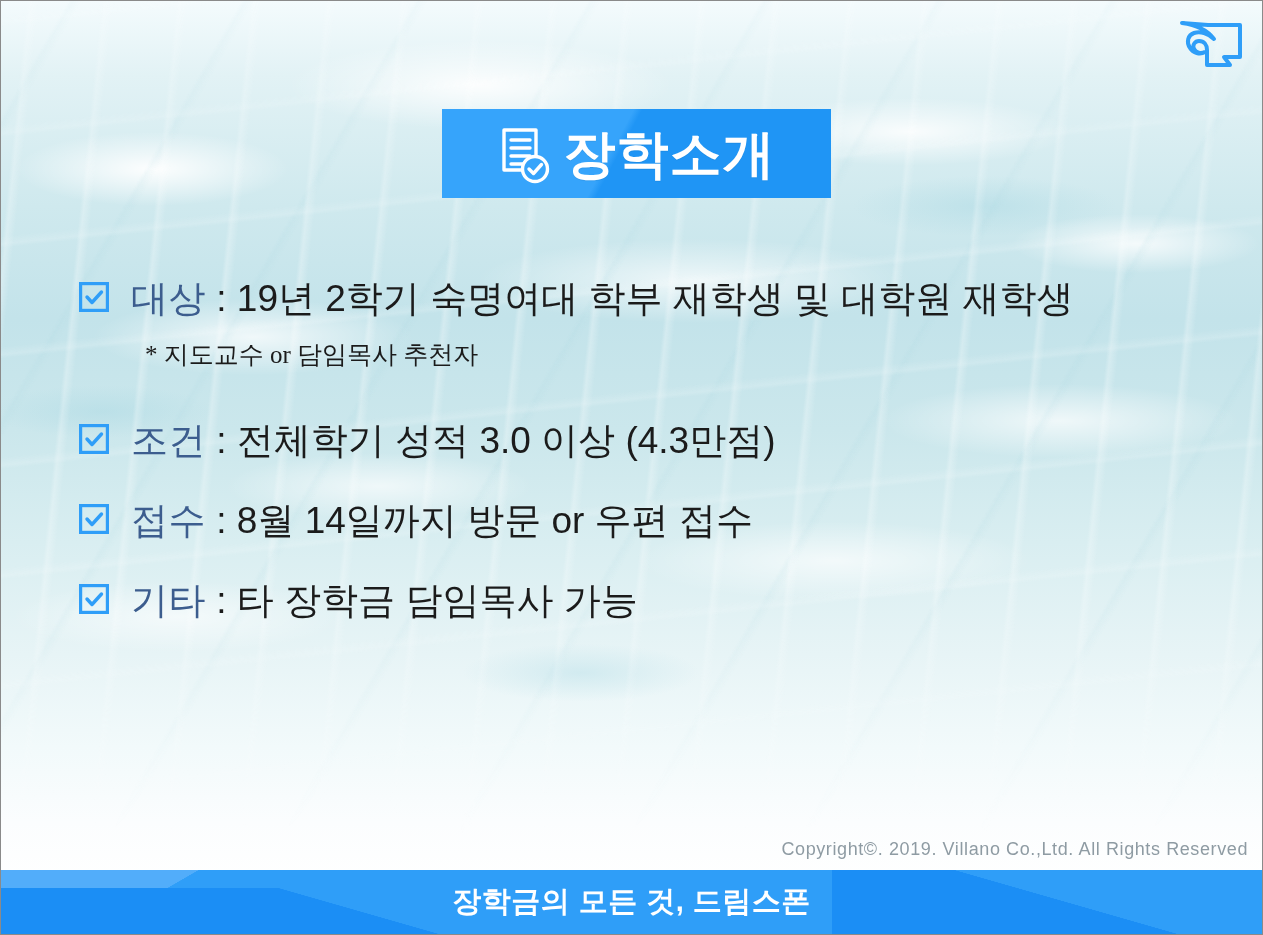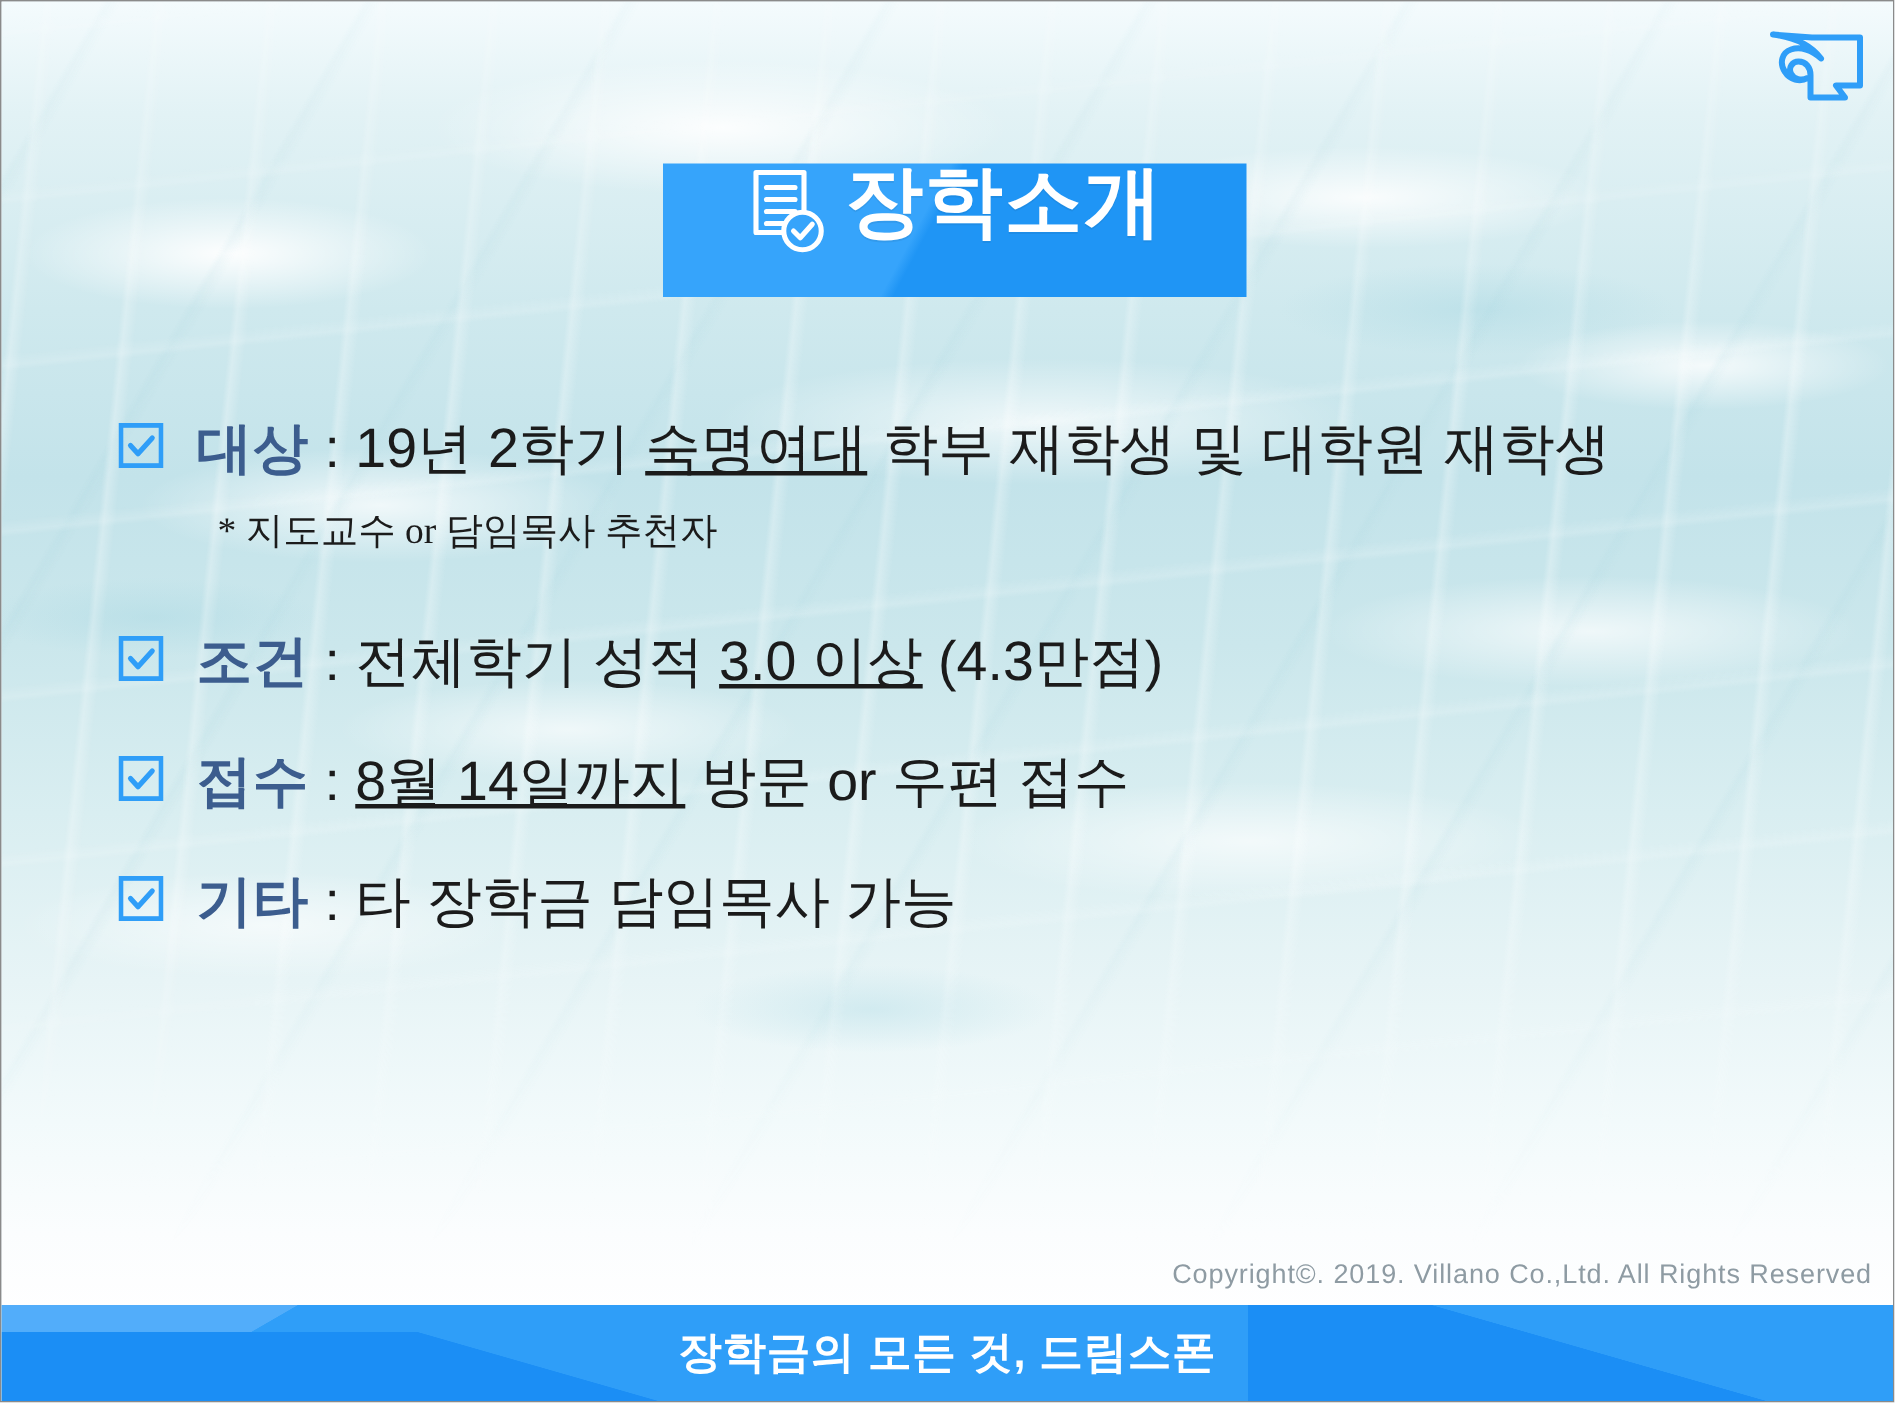"장학소개" .title-banner { align-items: none -> center }
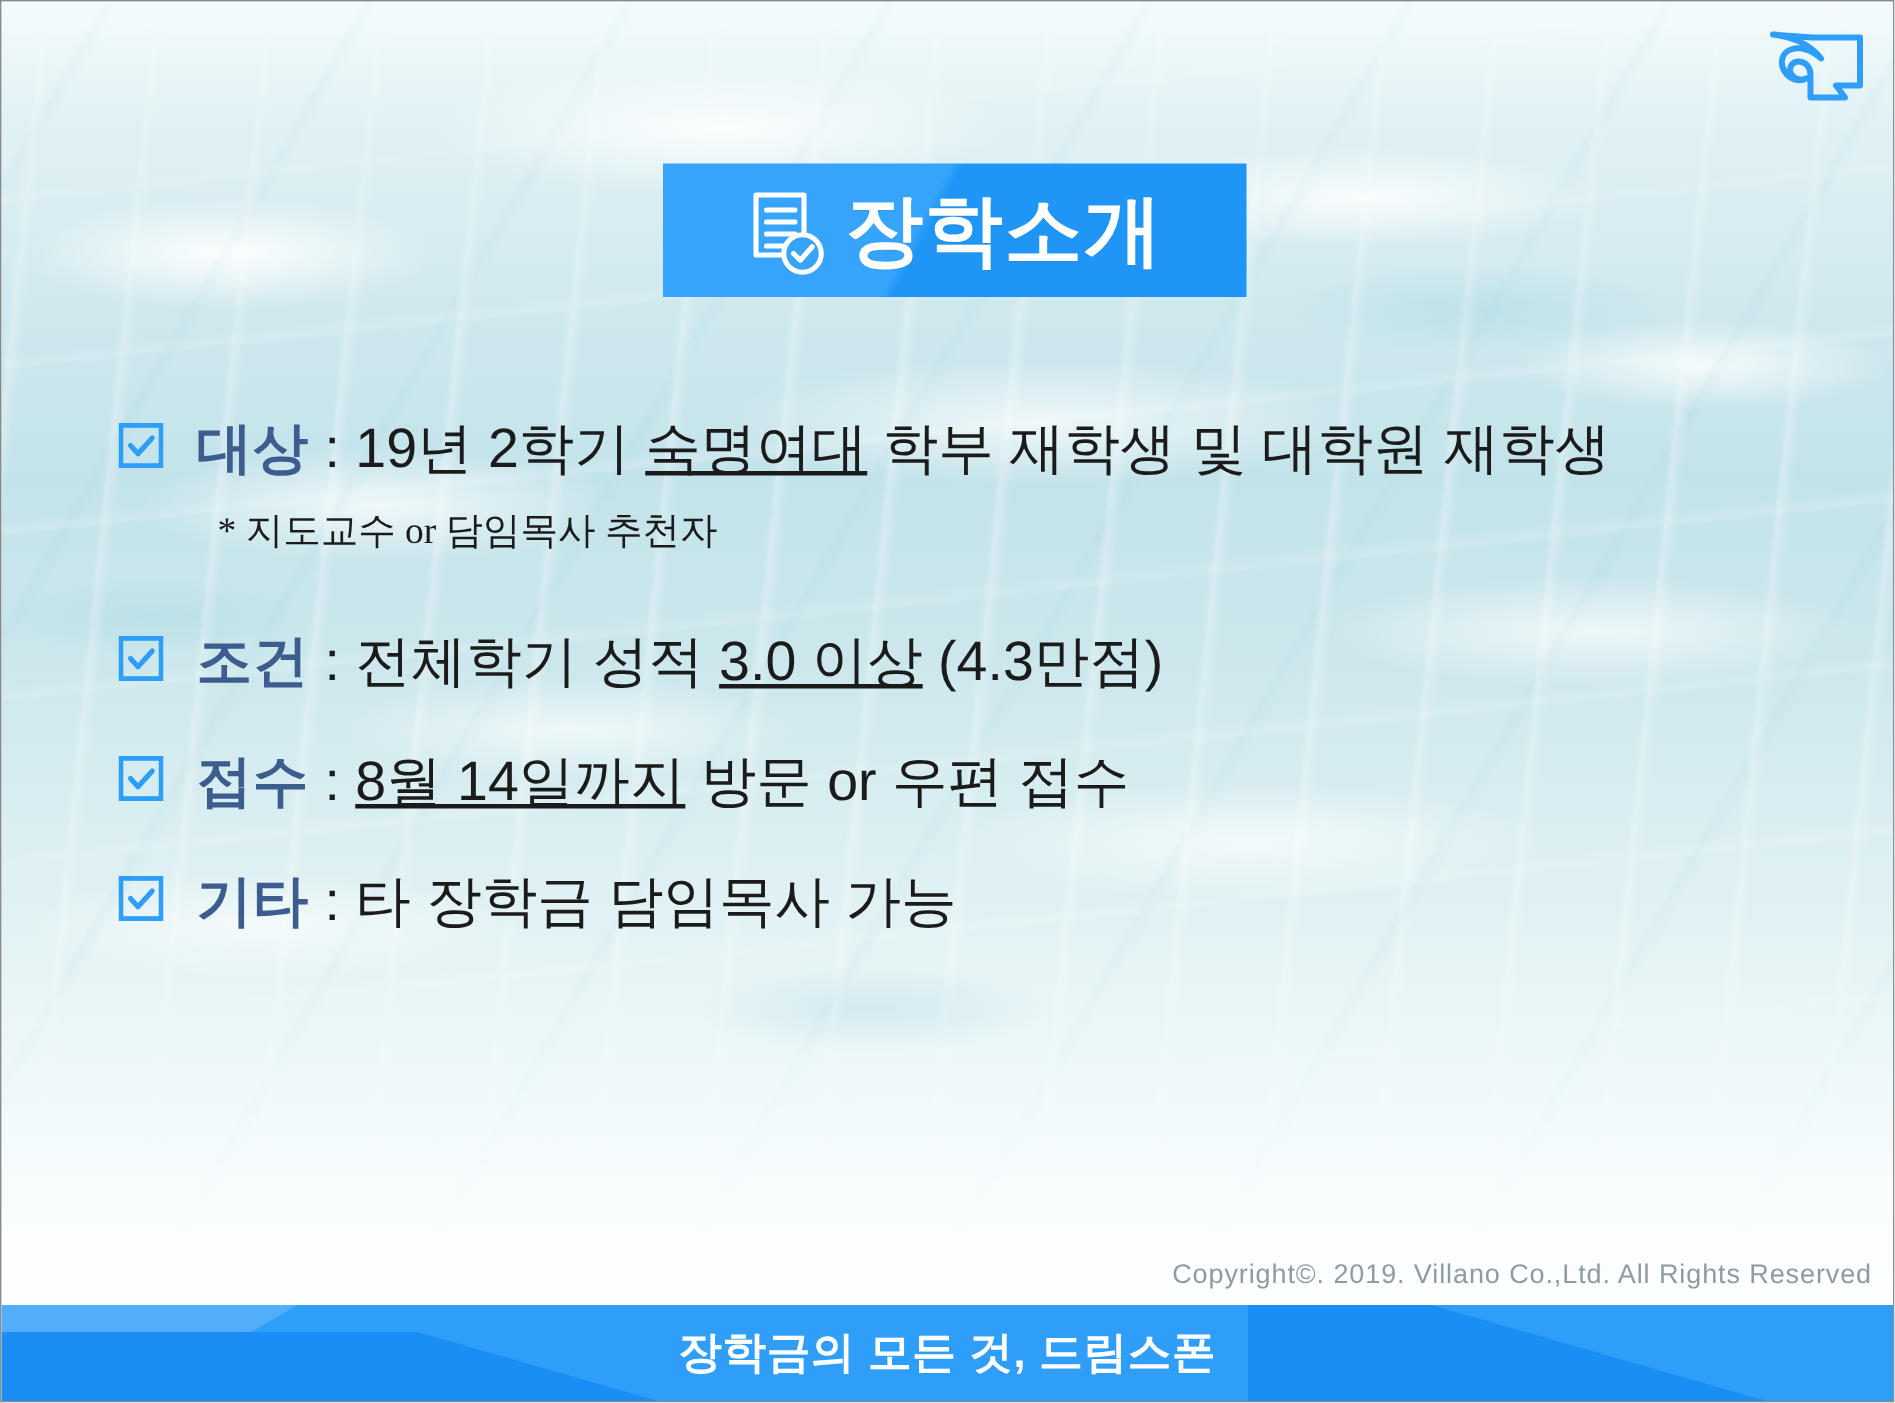"대상" .label { font-weight: bold -> normal }
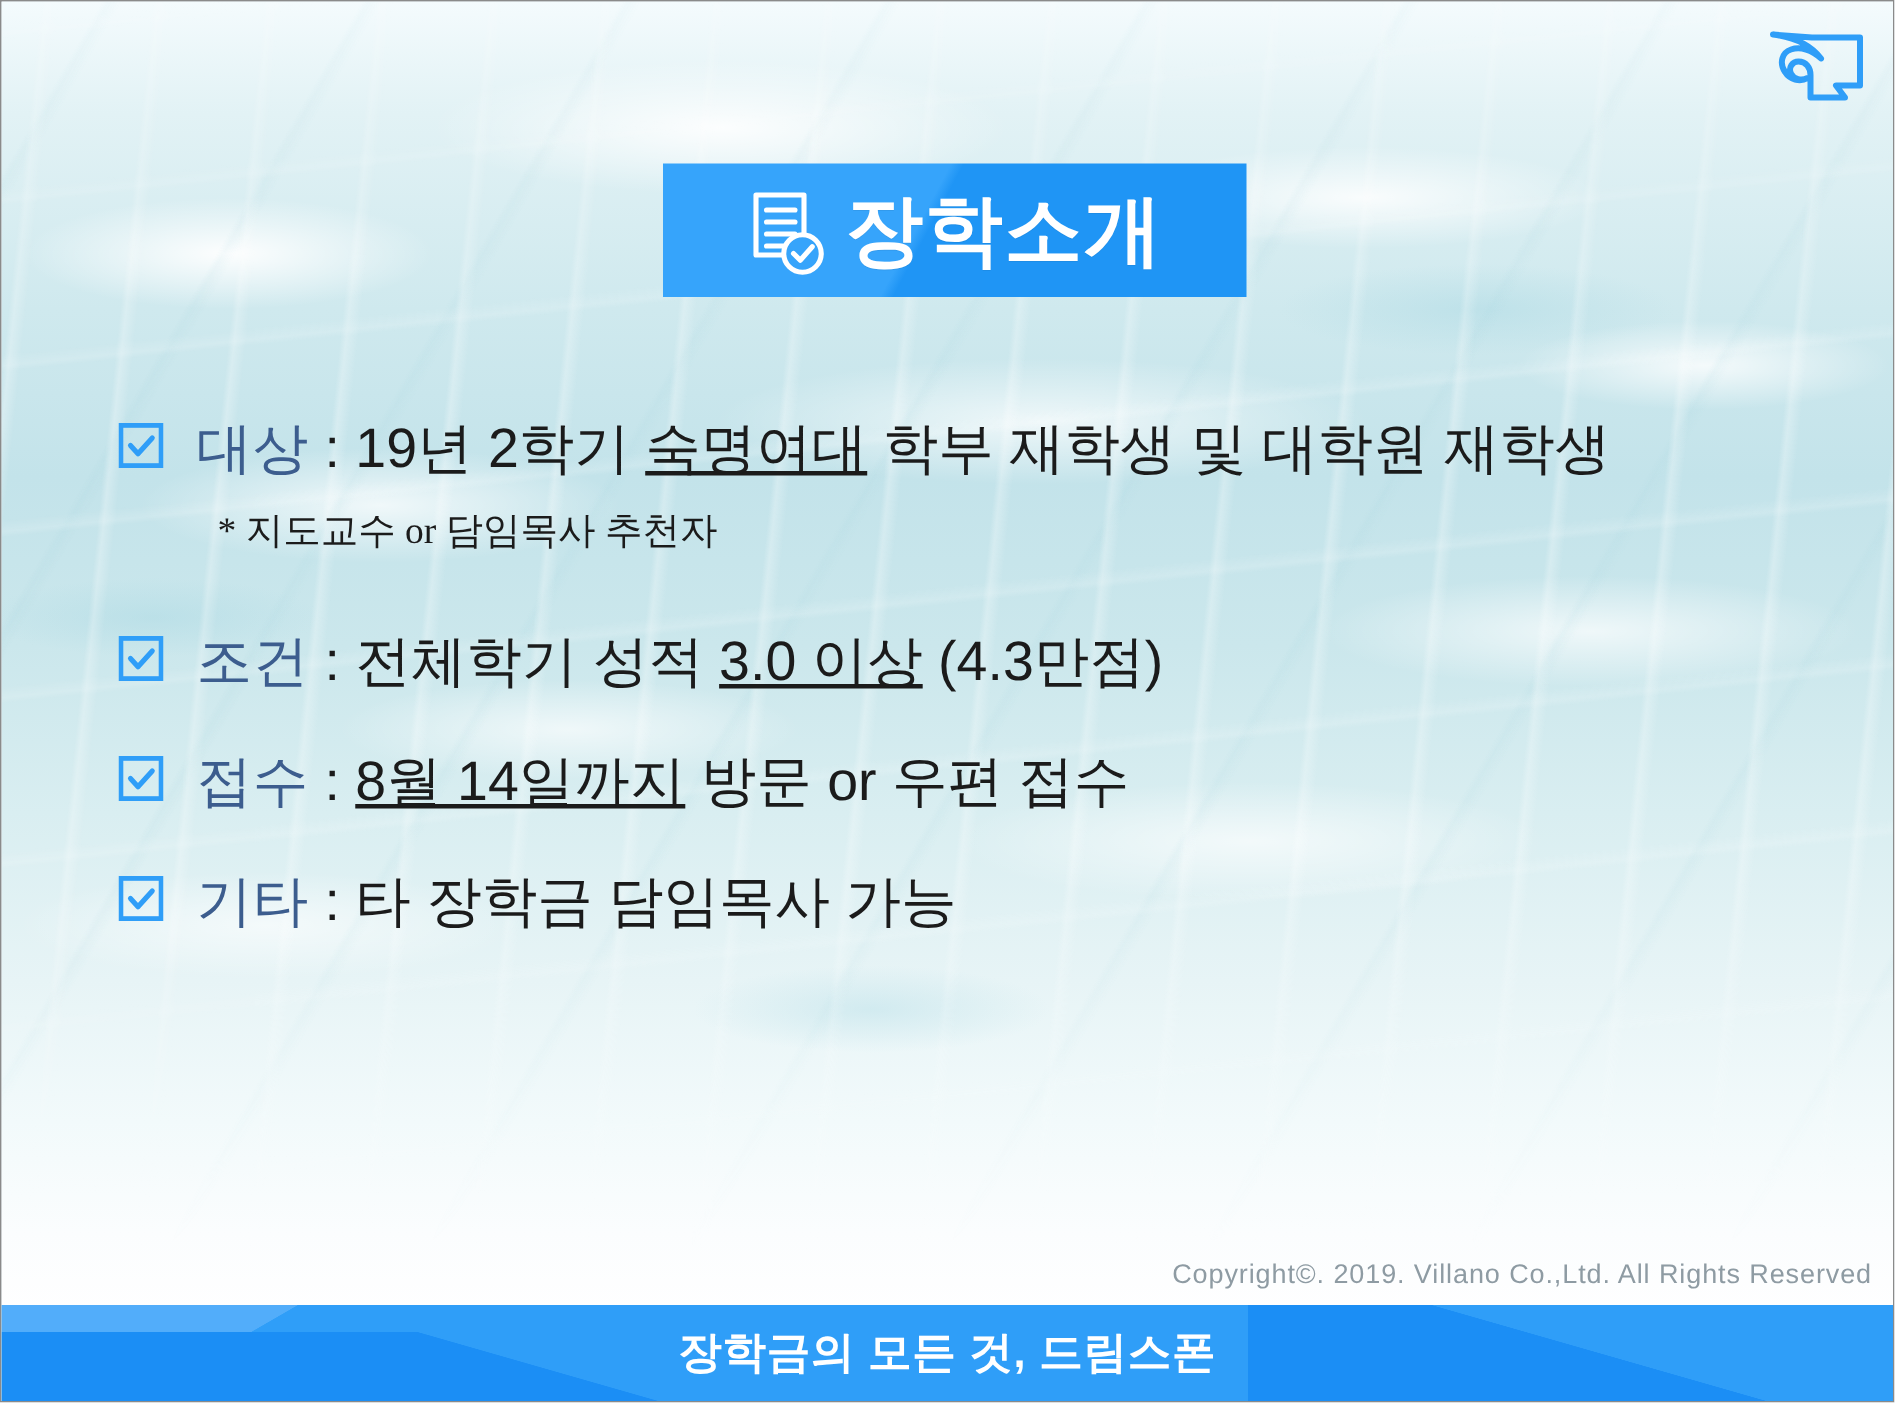"숙명여대" .em { text-decoration: underline -> none }
